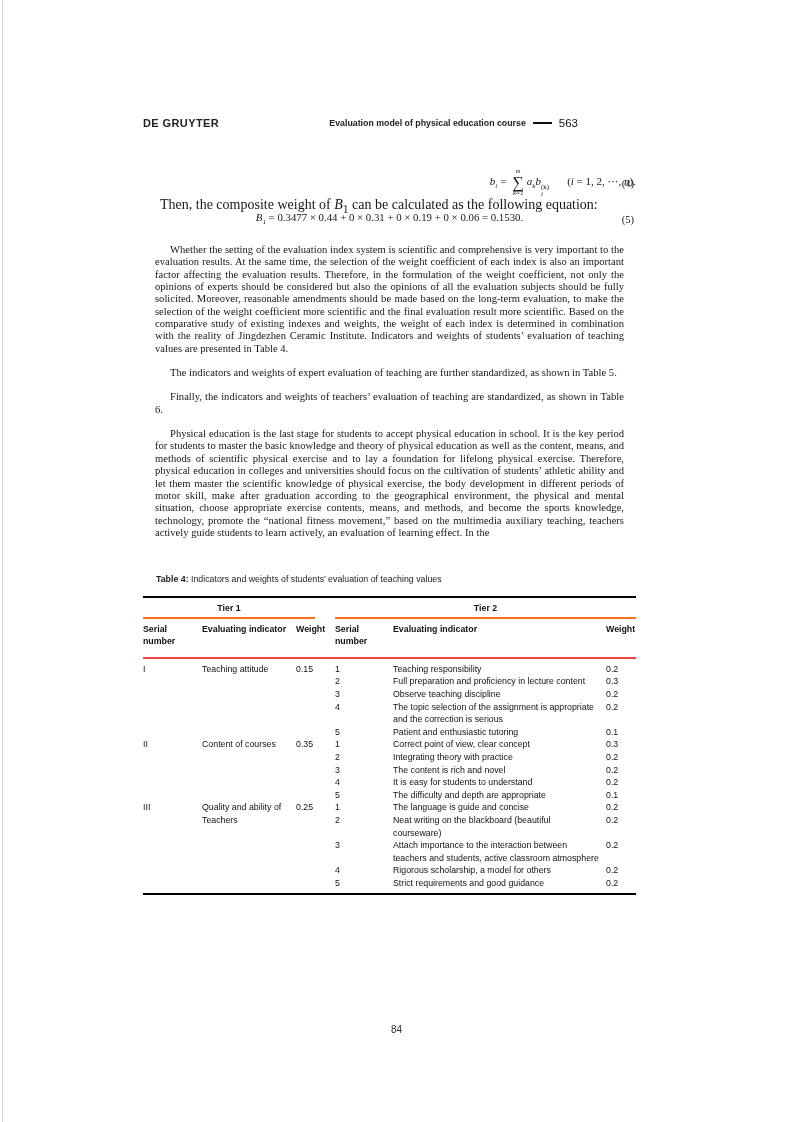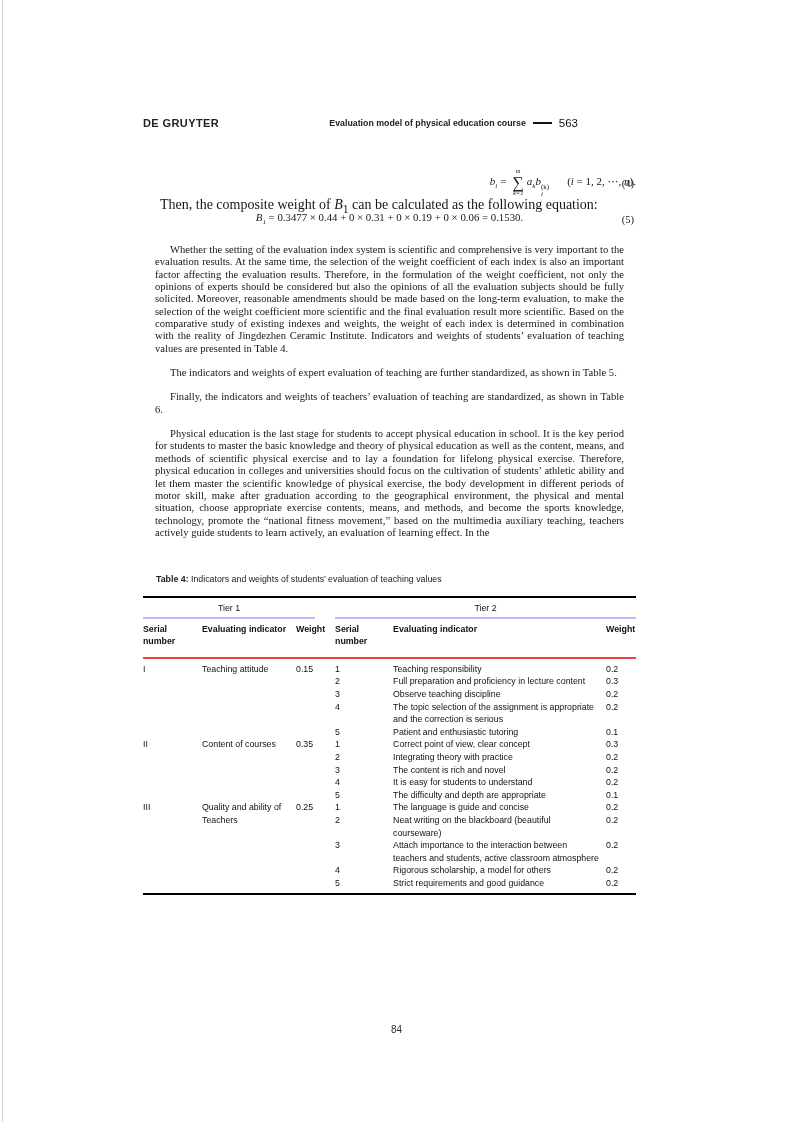"Tier 1" .tier-inner { border-bottom: 2px solid #c4b5fd -> 2px solid #f97316; font-weight: normal -> bold }
